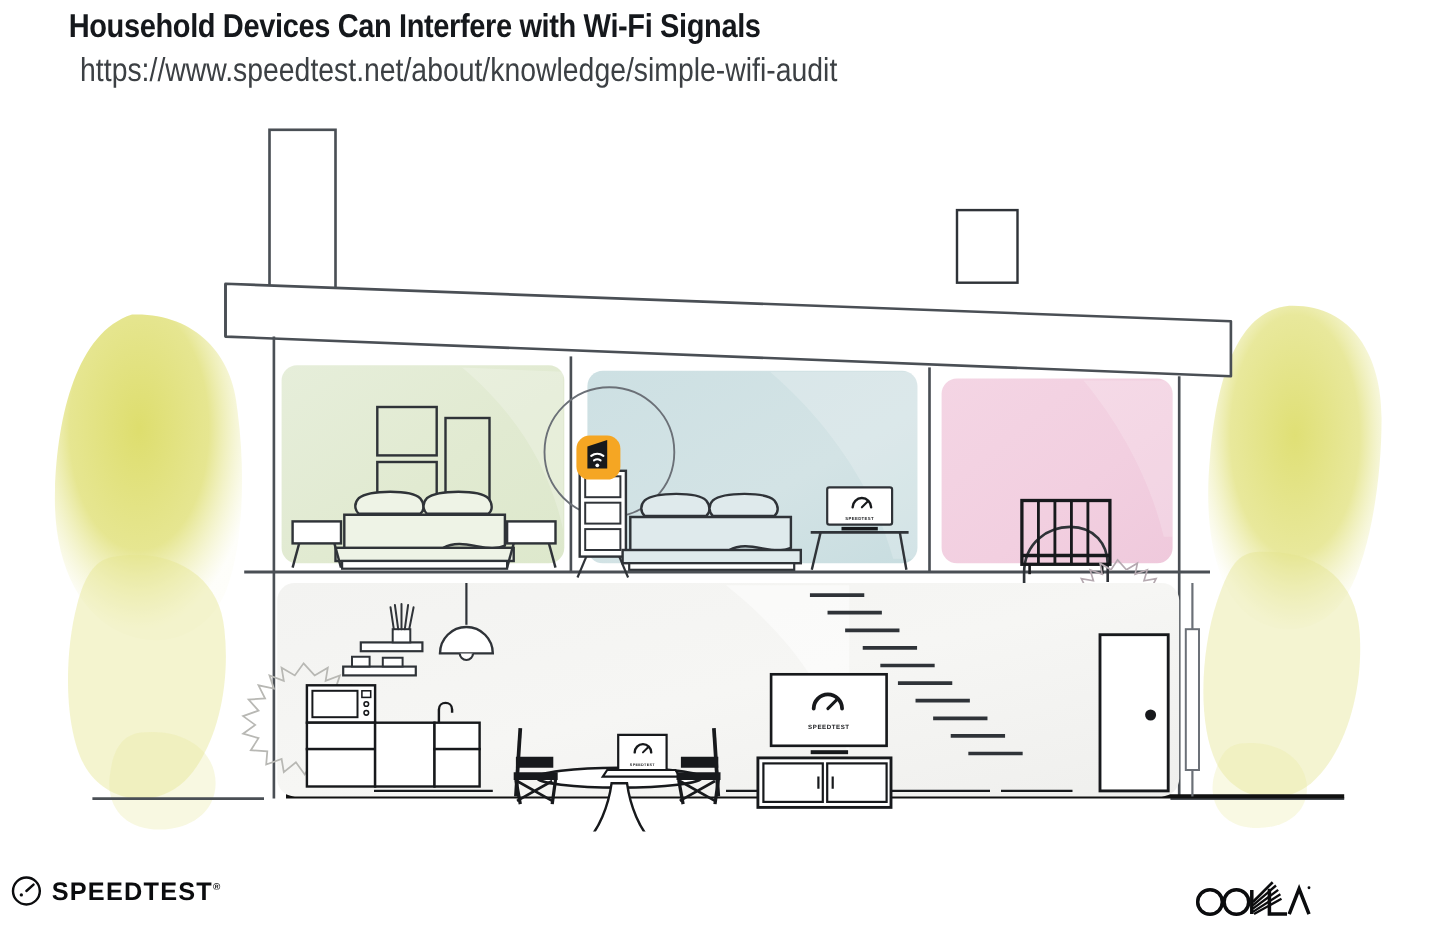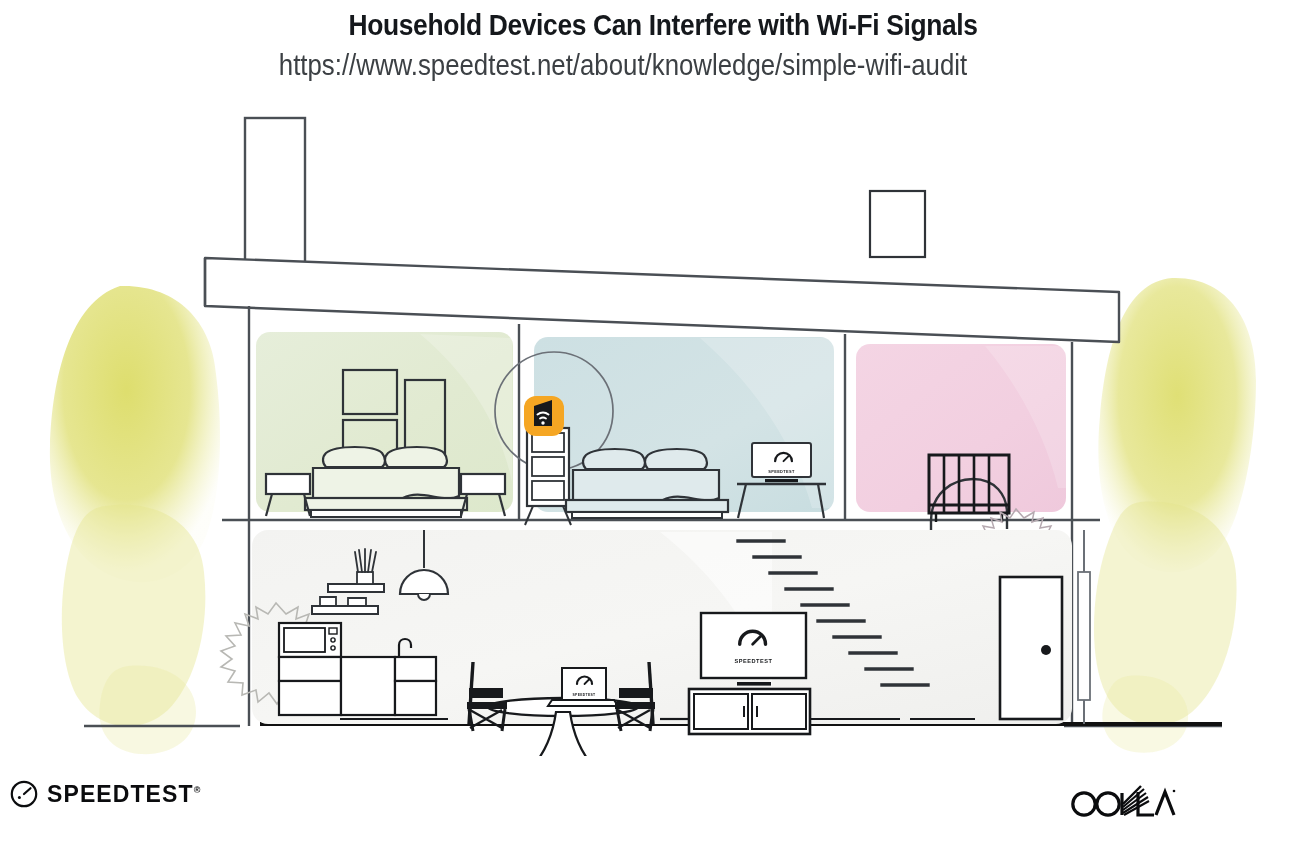"Household Devices Can Interfere with" .header { text-align: right -> left }
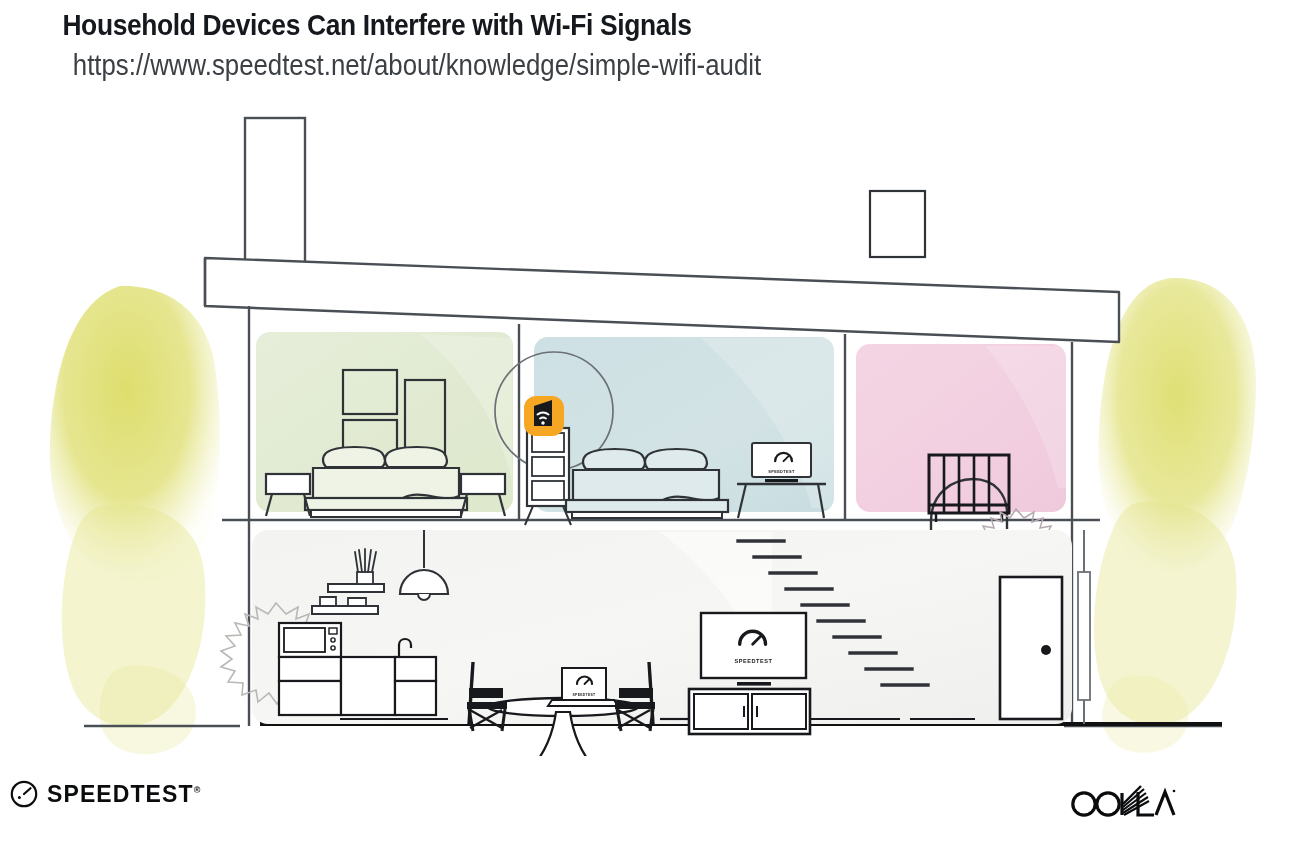"SPEEDTEST®" .footer { padding-left: none -> 16px; top: 764px -> 780px }
